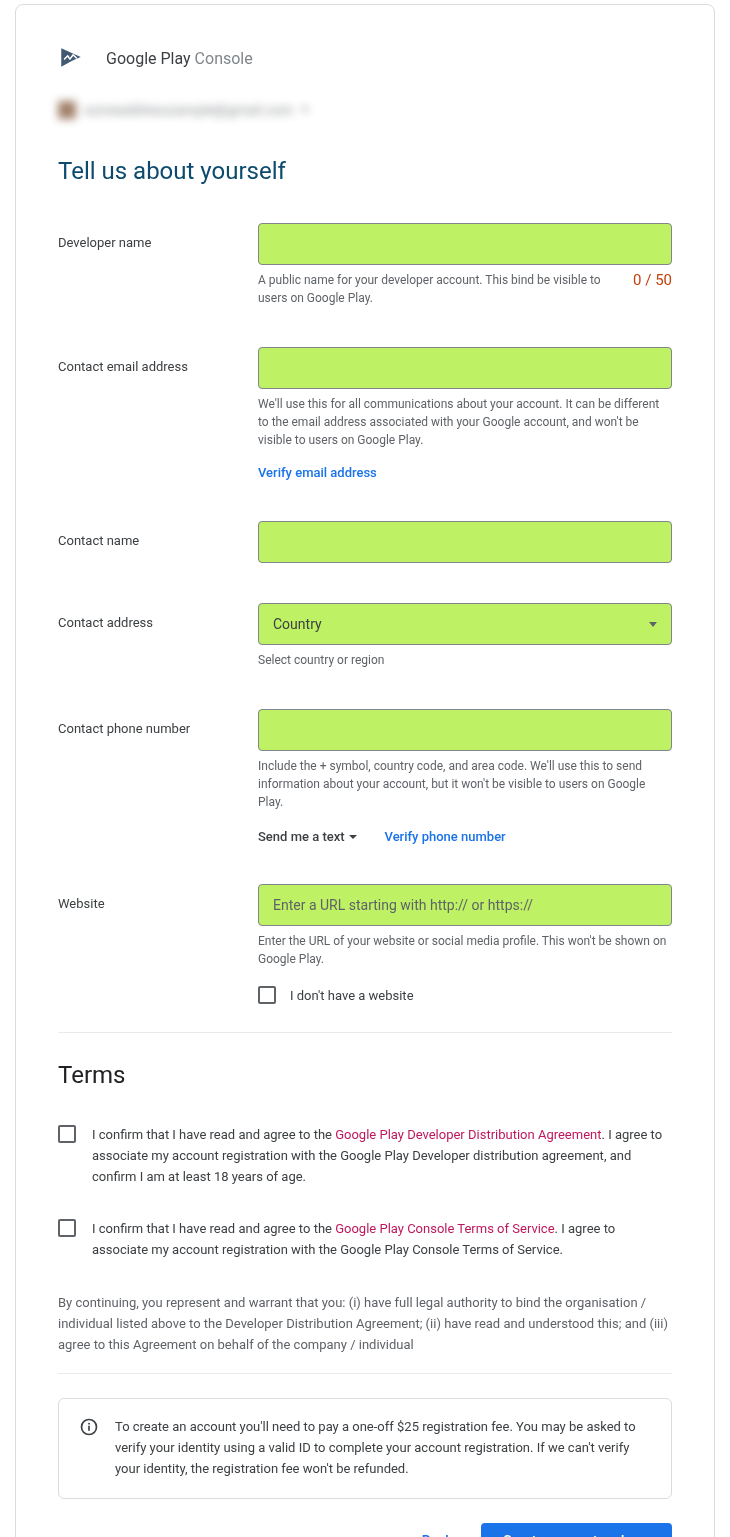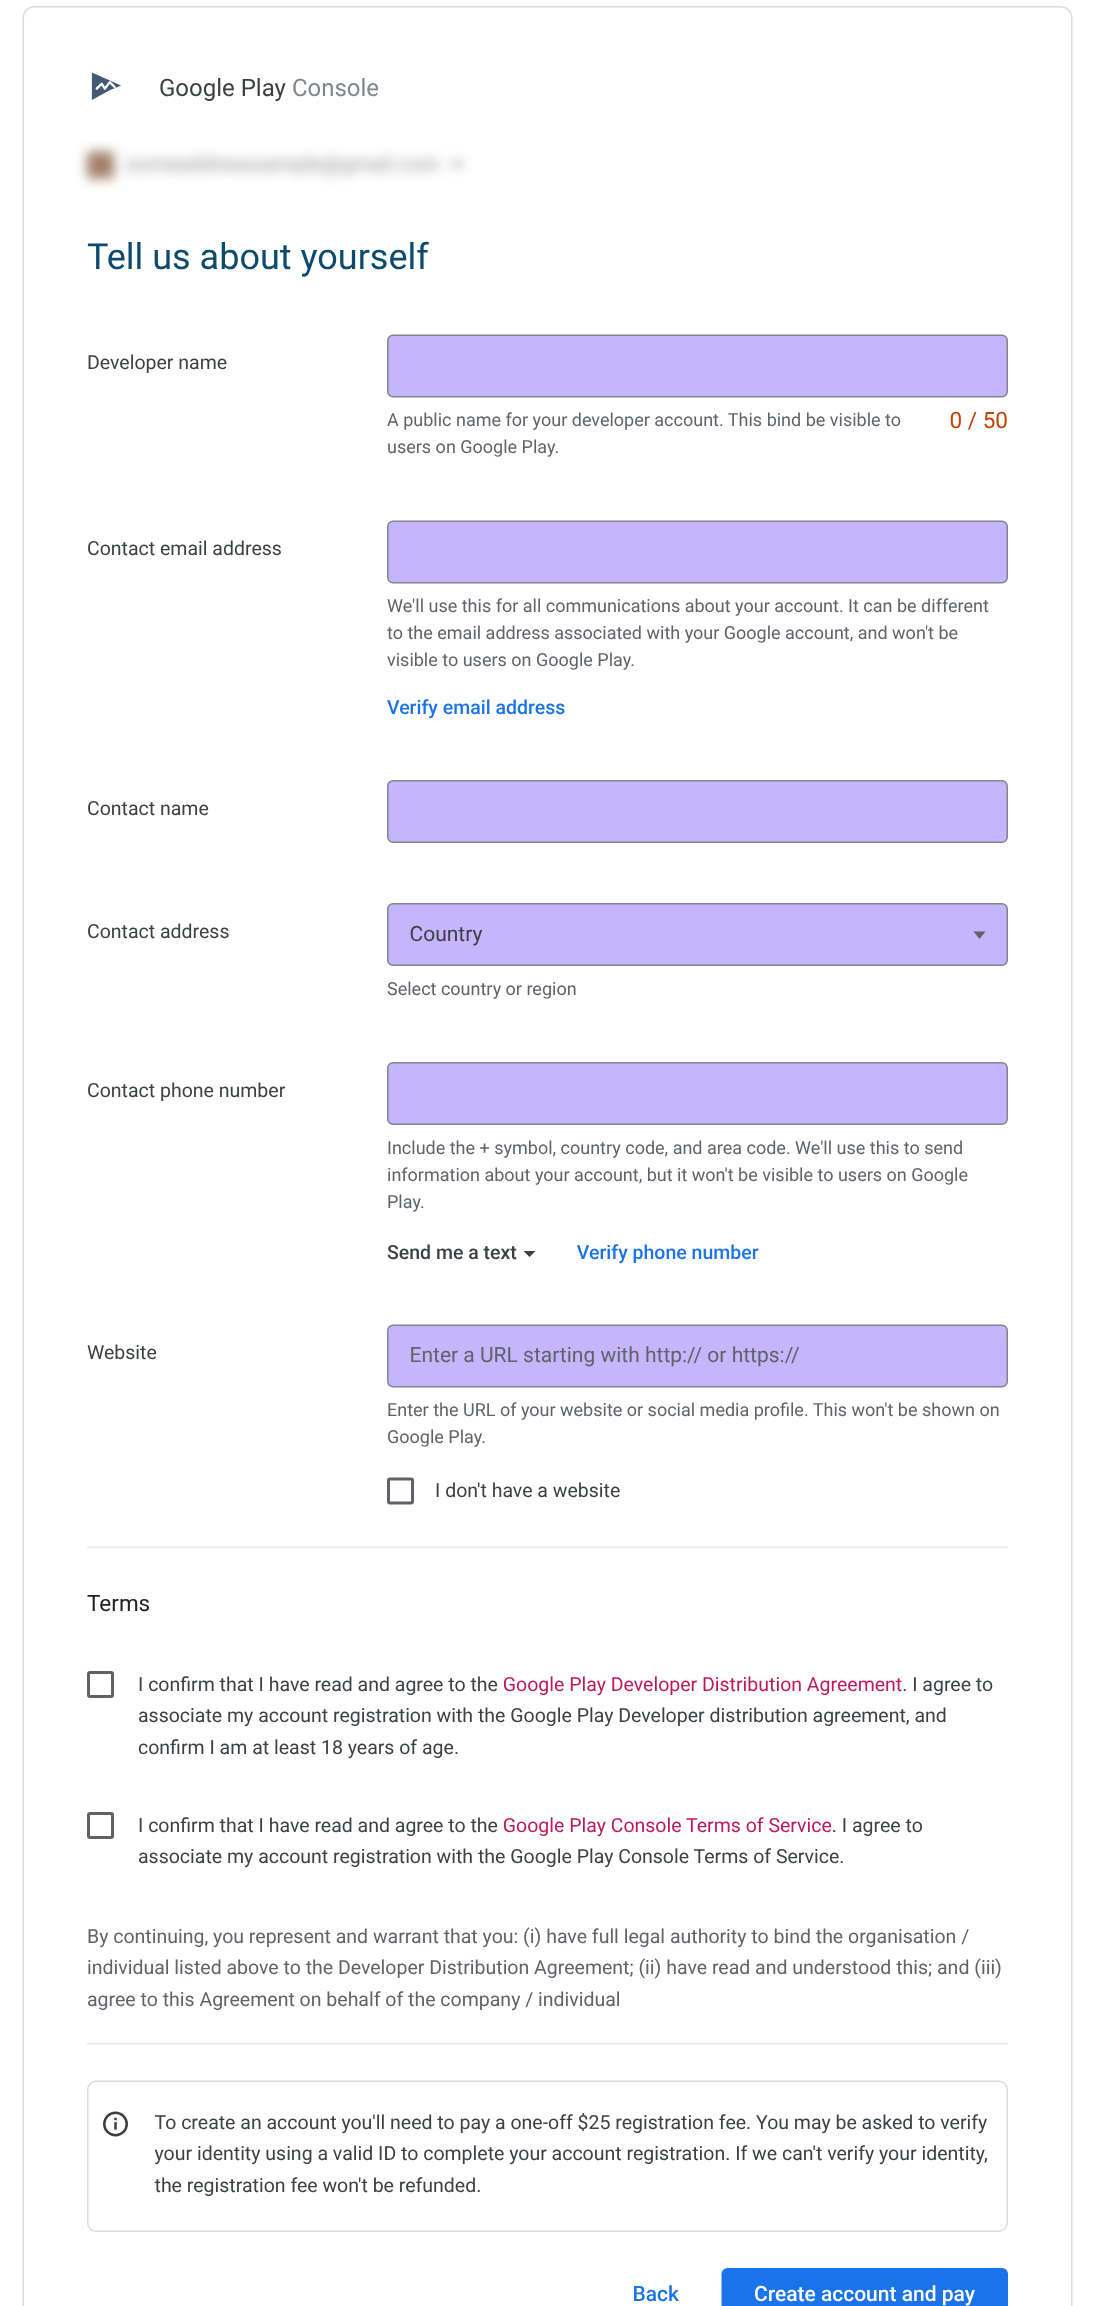"Country" .text-input, .select-input { background: #c4b5fd -> #bef264 }
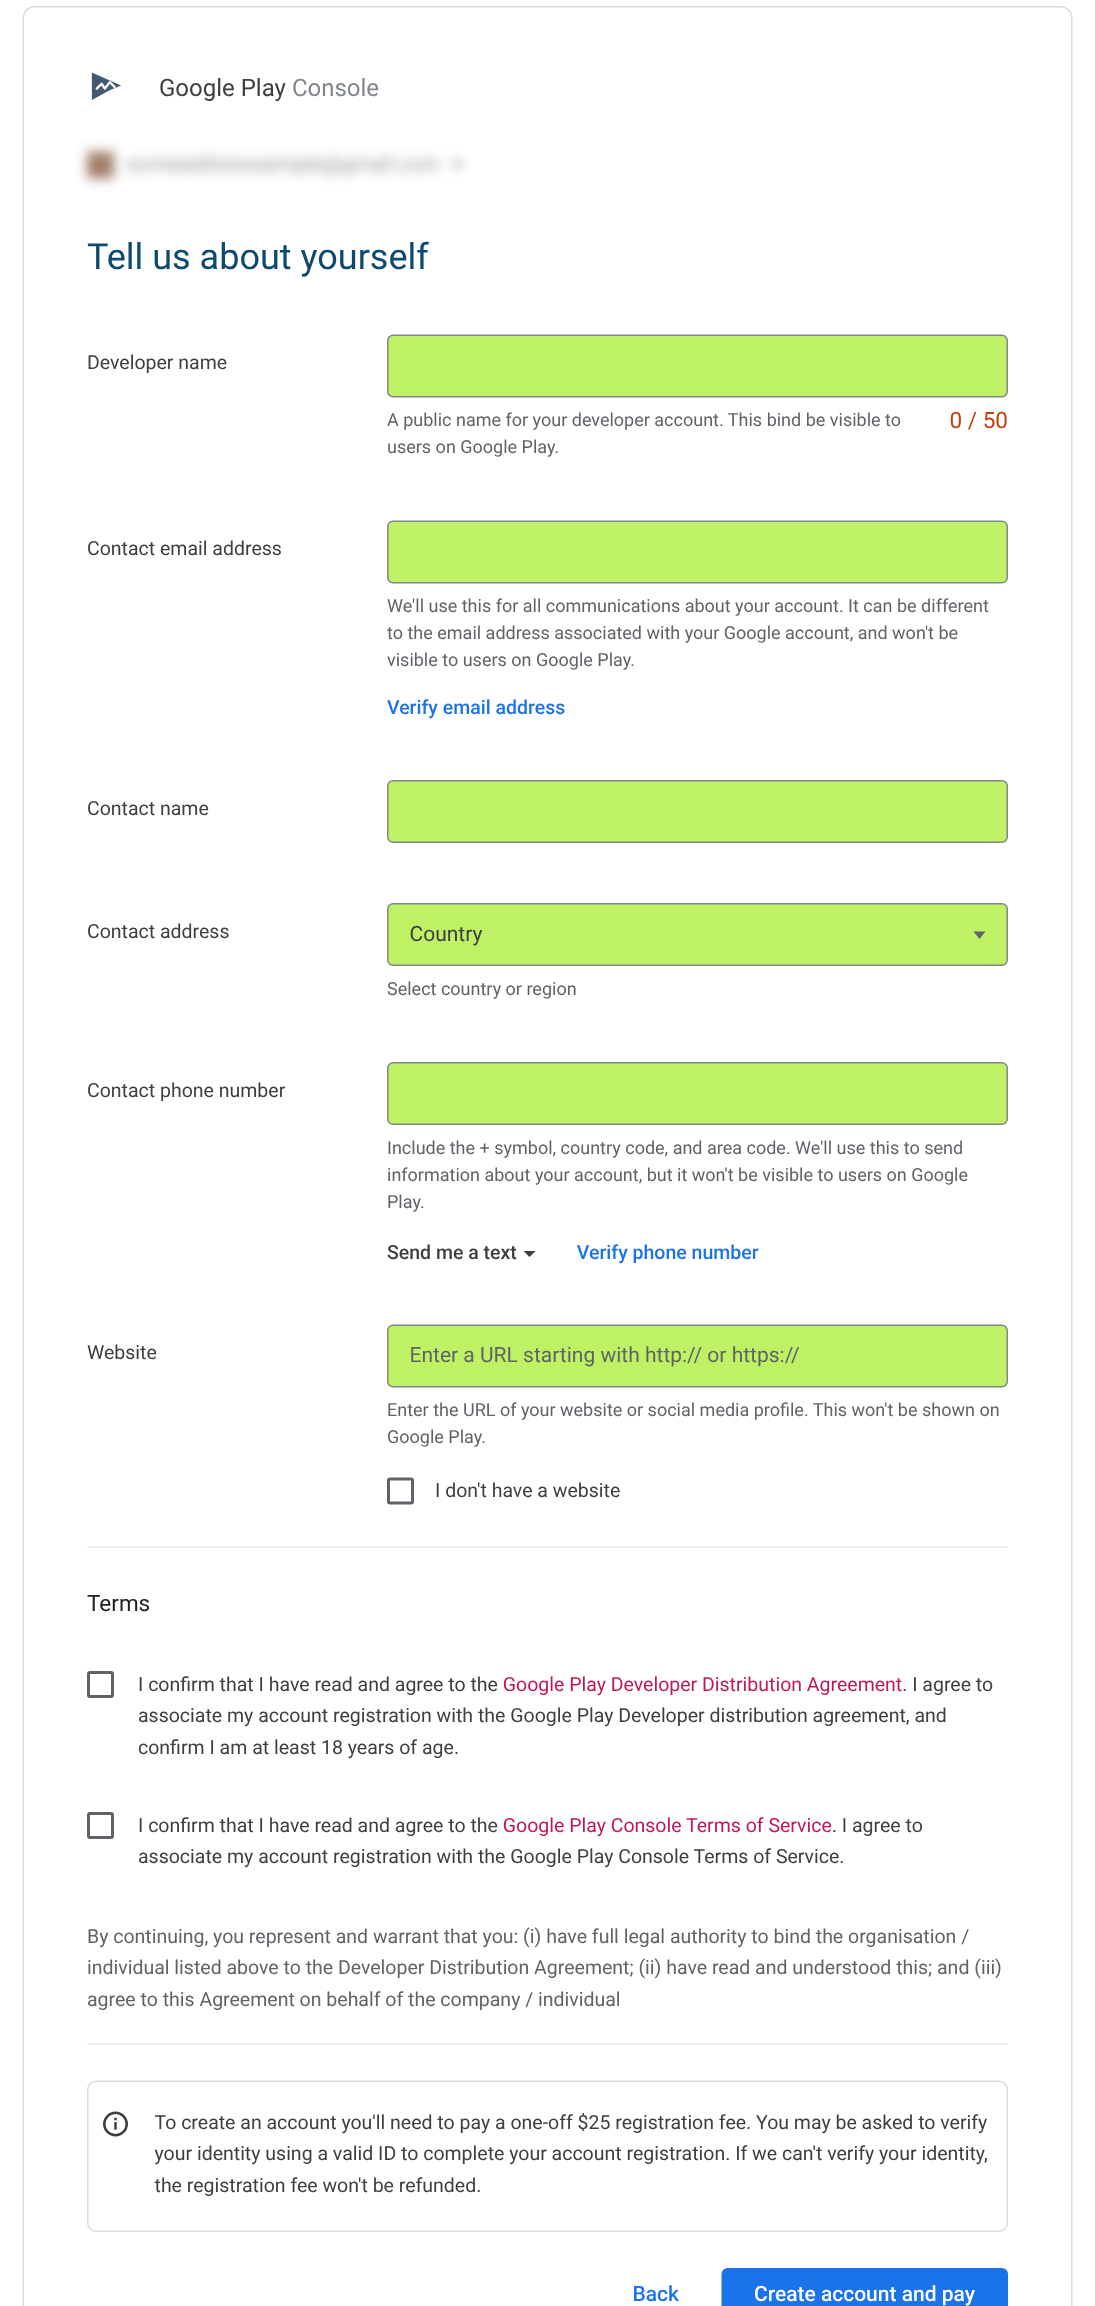"Terms" h2 { font-size: 15px -> 24px }
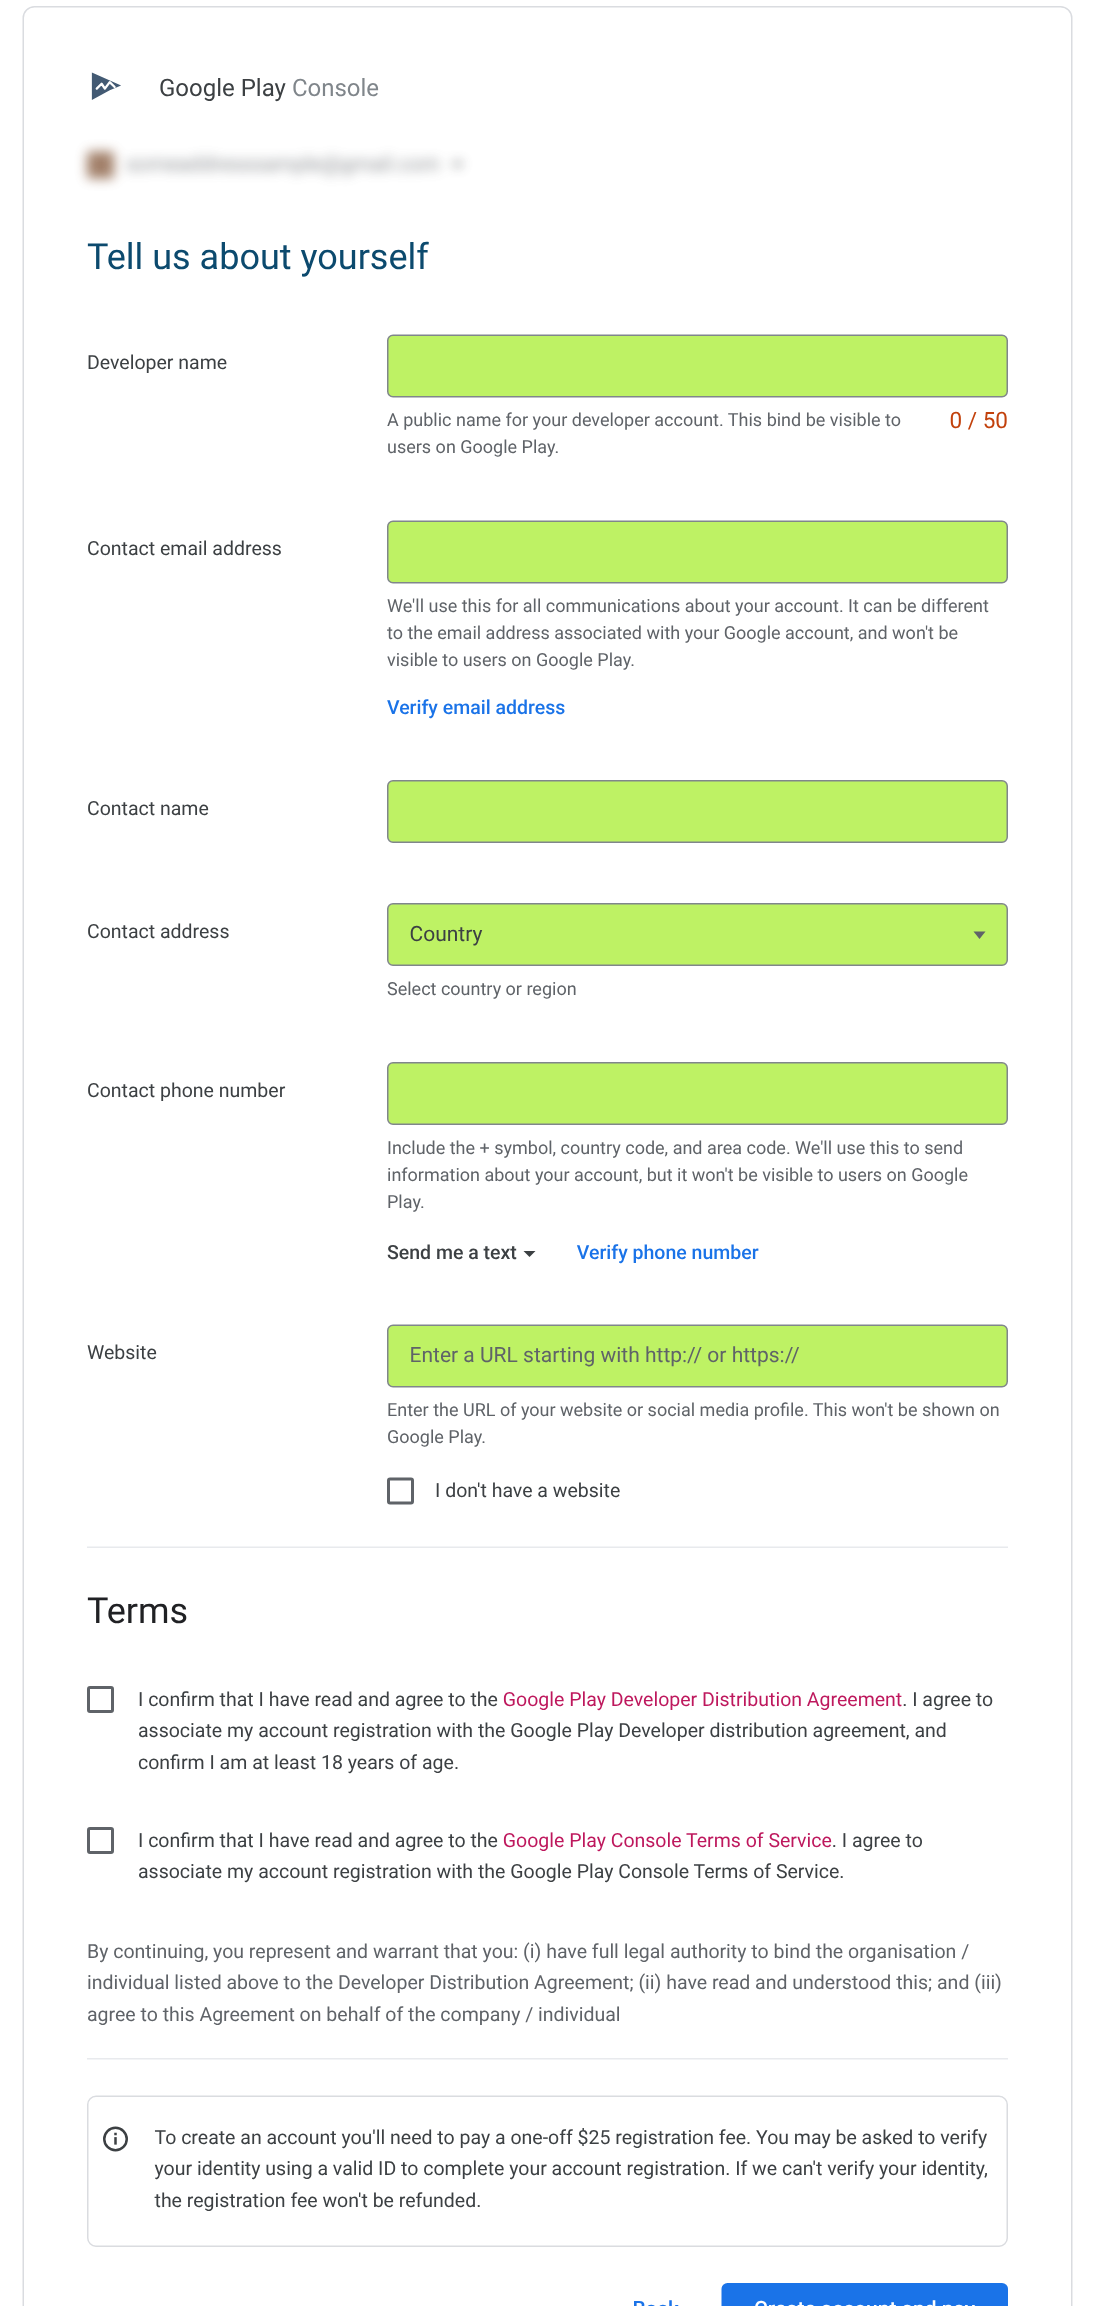"To create an account you'll" .info-box { padding: 18px 8px -> 18px 20px }
